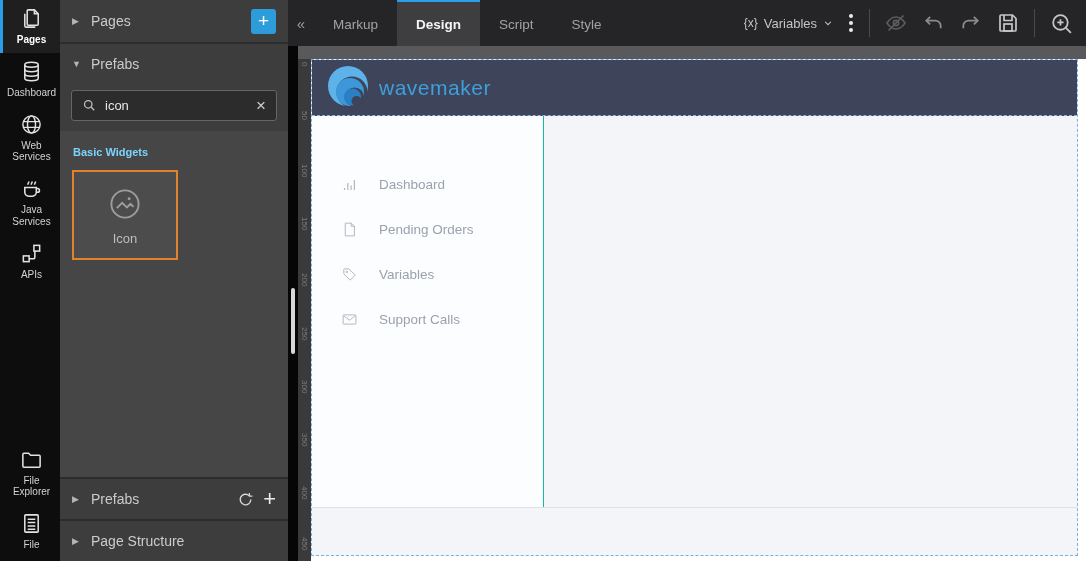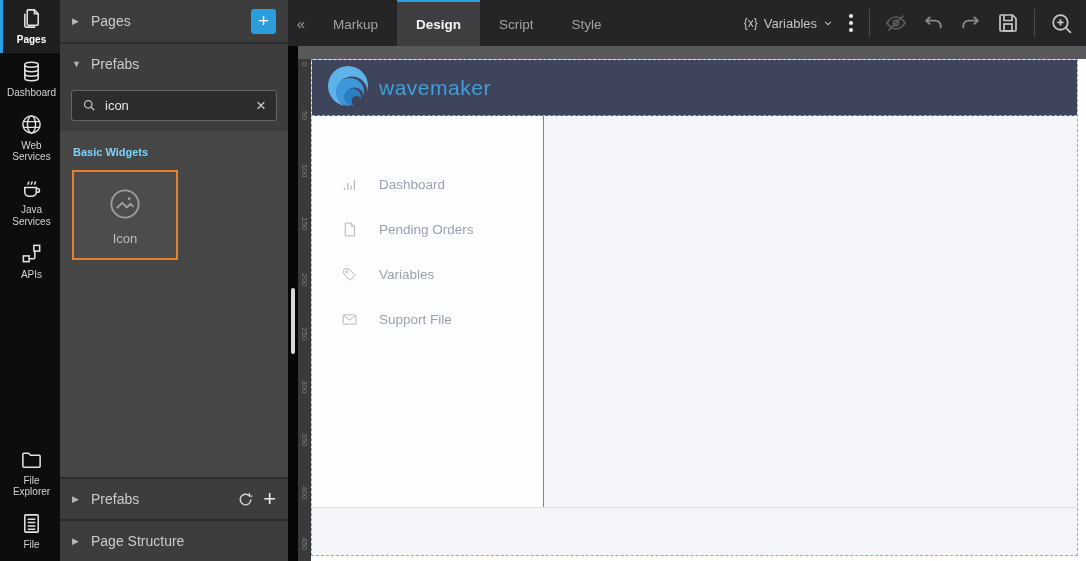"Support File" span.nav-label { text: File -> Calls }
